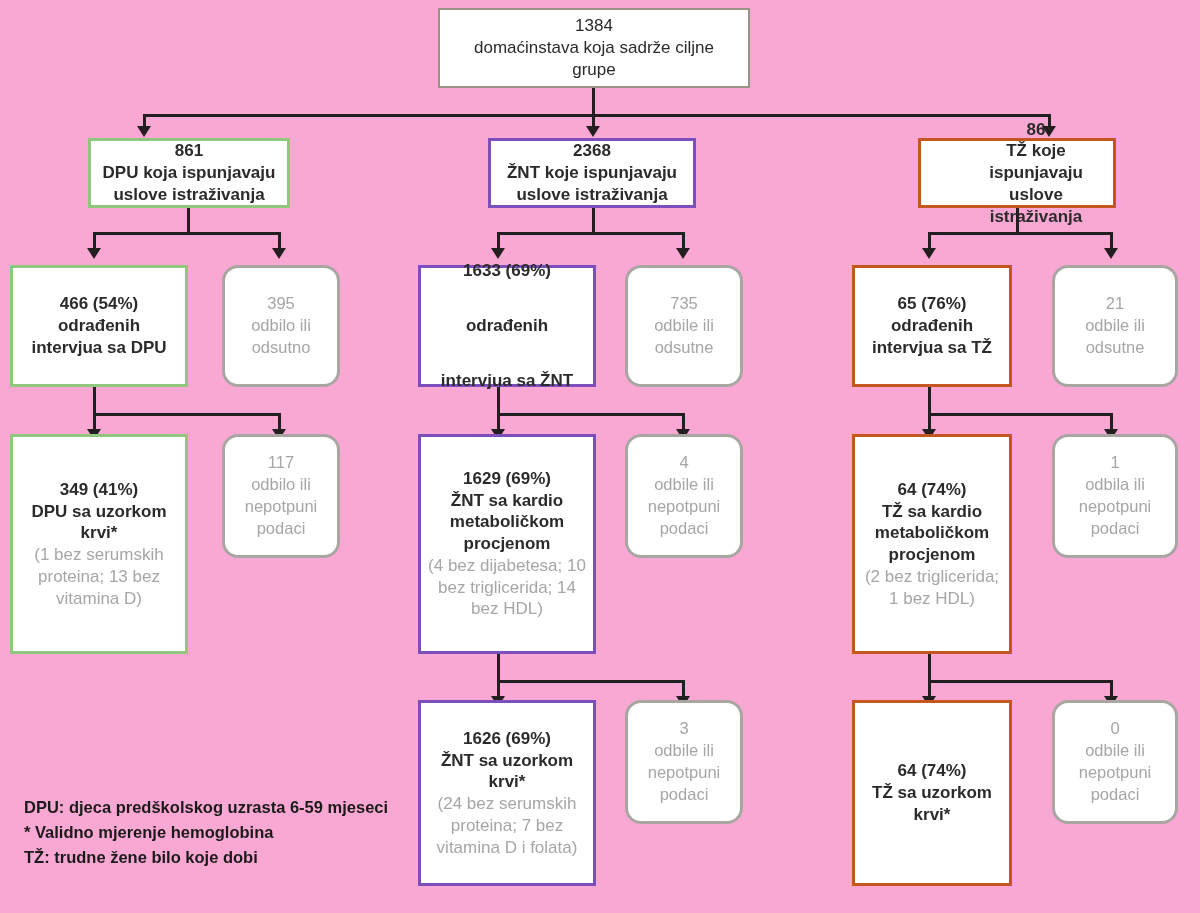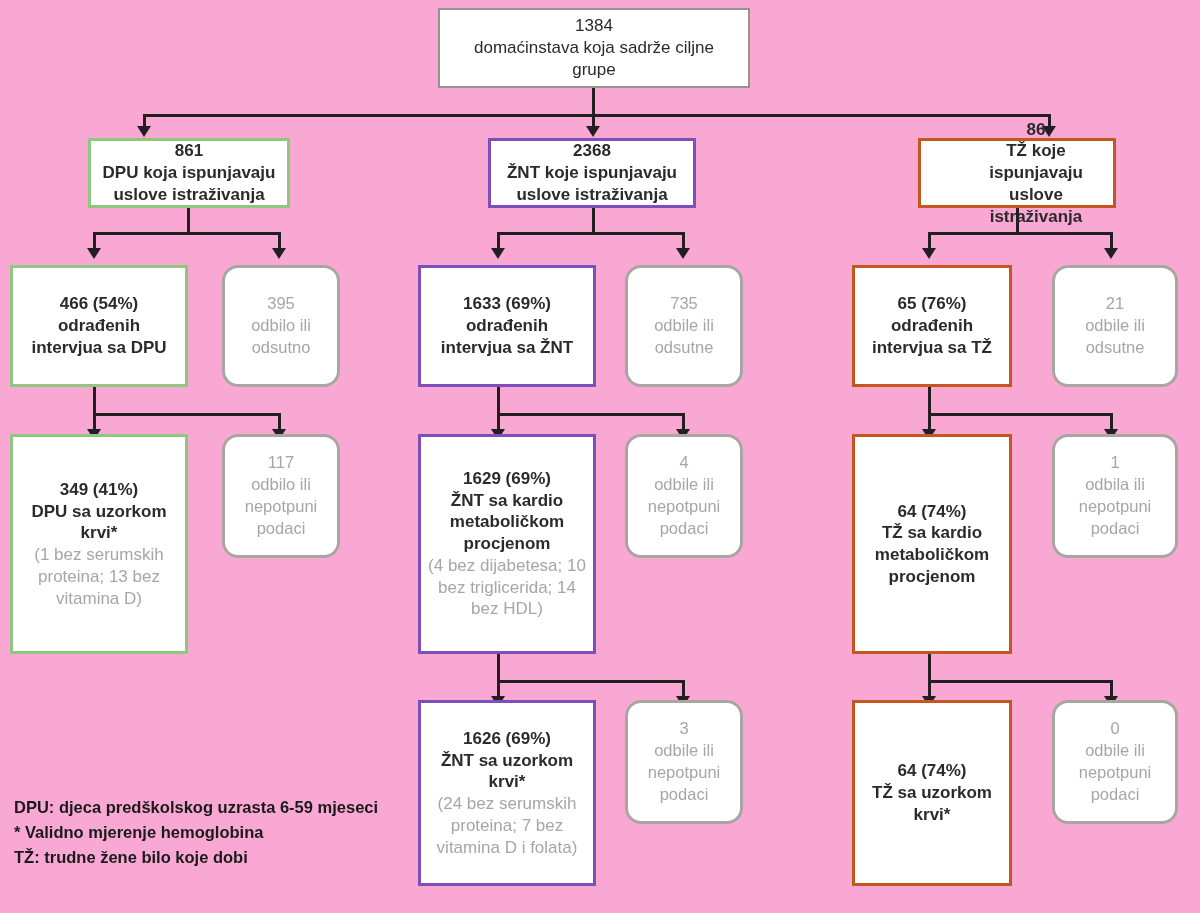"1633 (69%)" div.node { gap: none -> 33px }
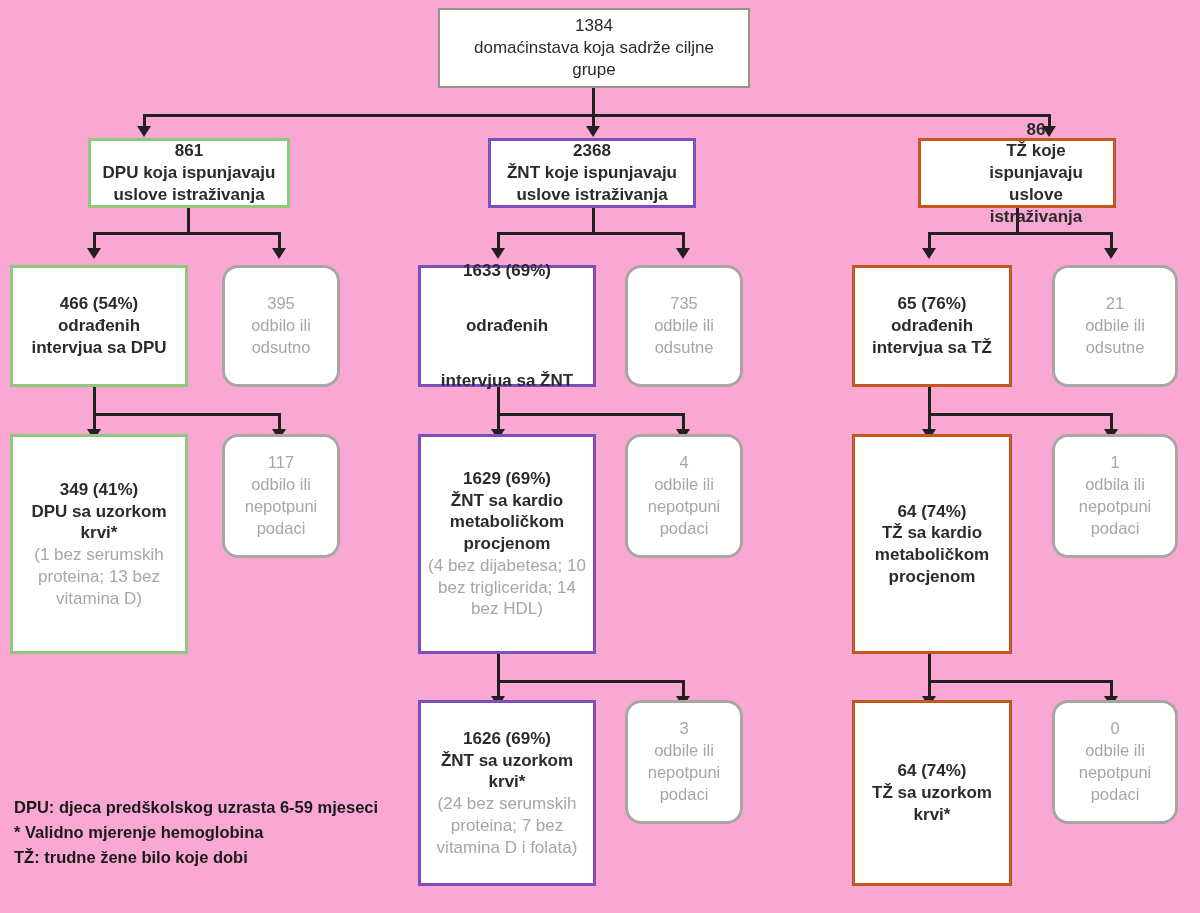"(2 bez triglicerida; 1 bez" div.note { html: none -> <div>(2 bez triglicerida; 1 bez HDL)</div> }
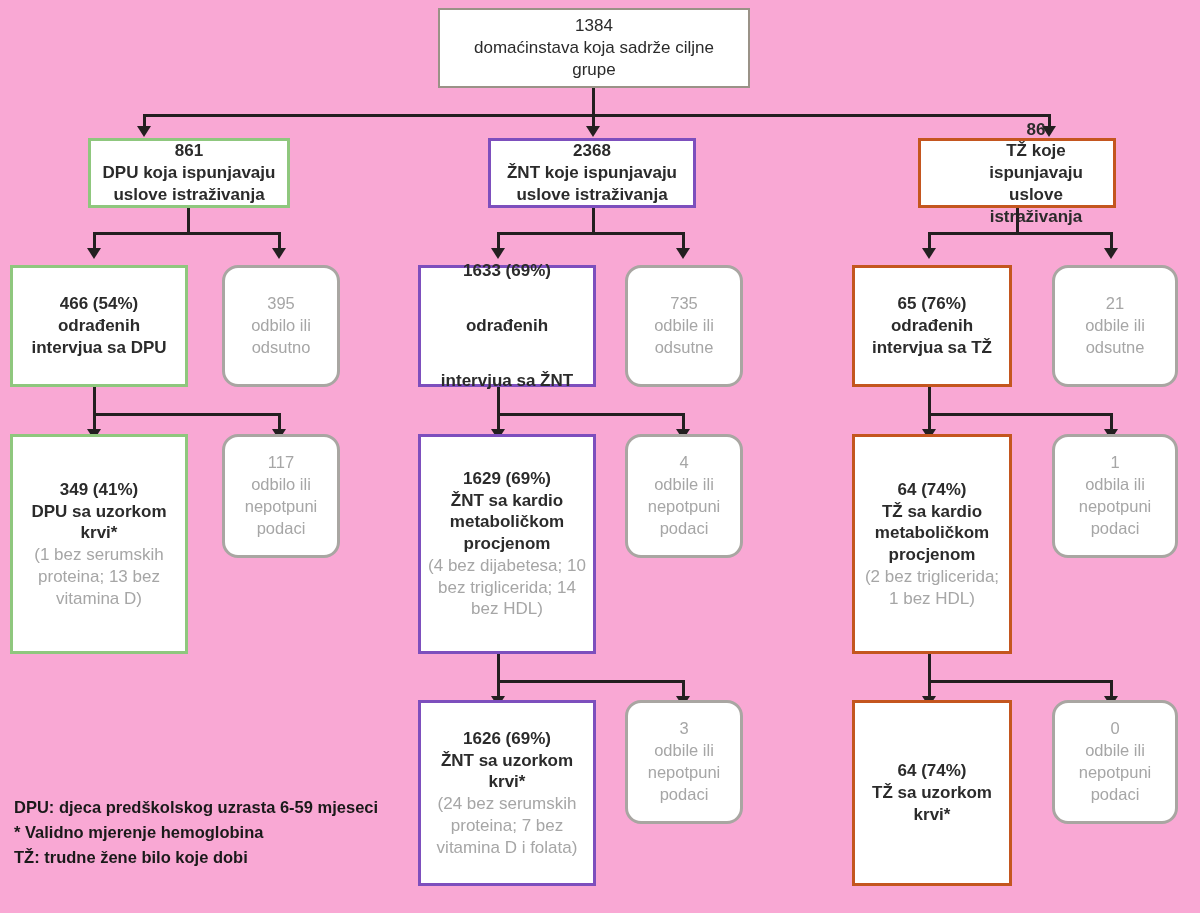"DPU: djeca predškolskog uzrasta 6-59" #legend { left: 14px -> 24px }
